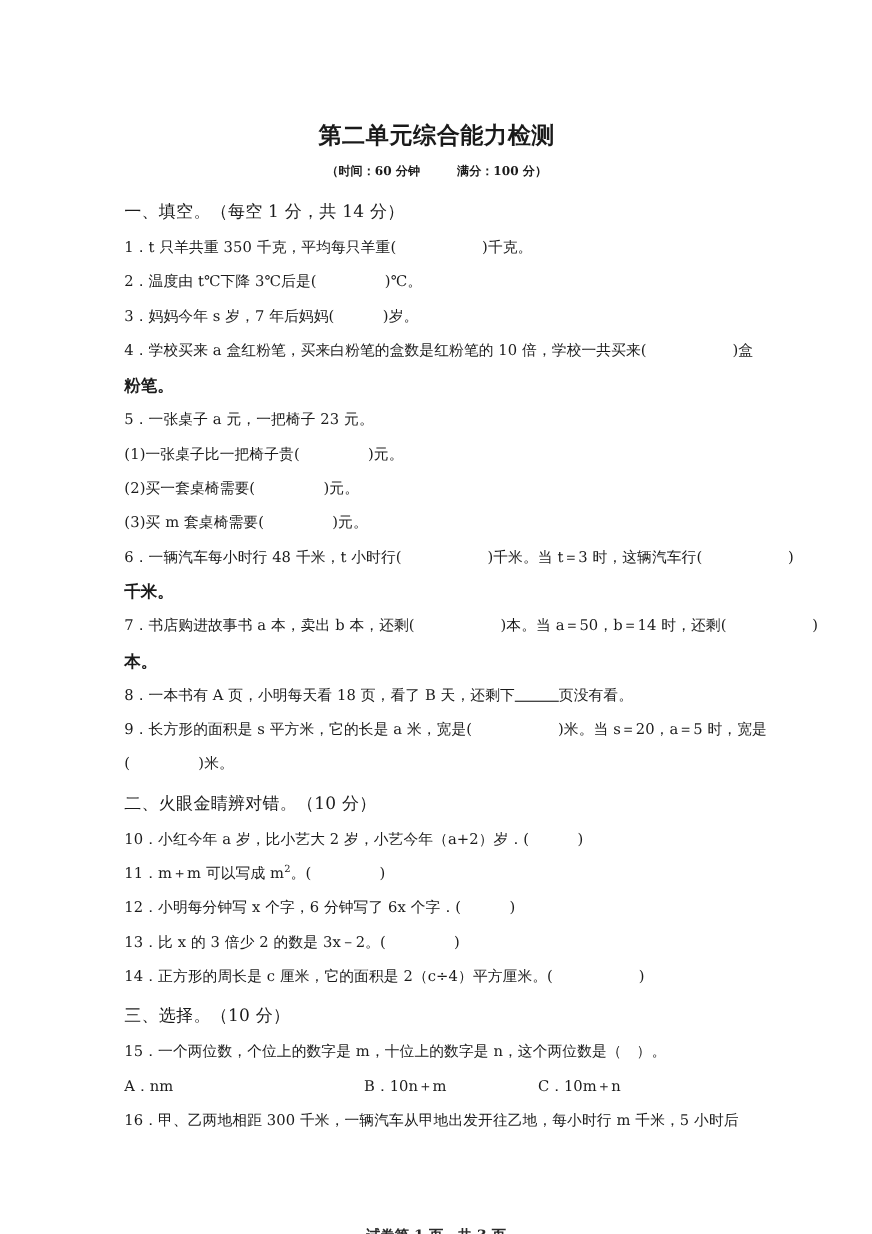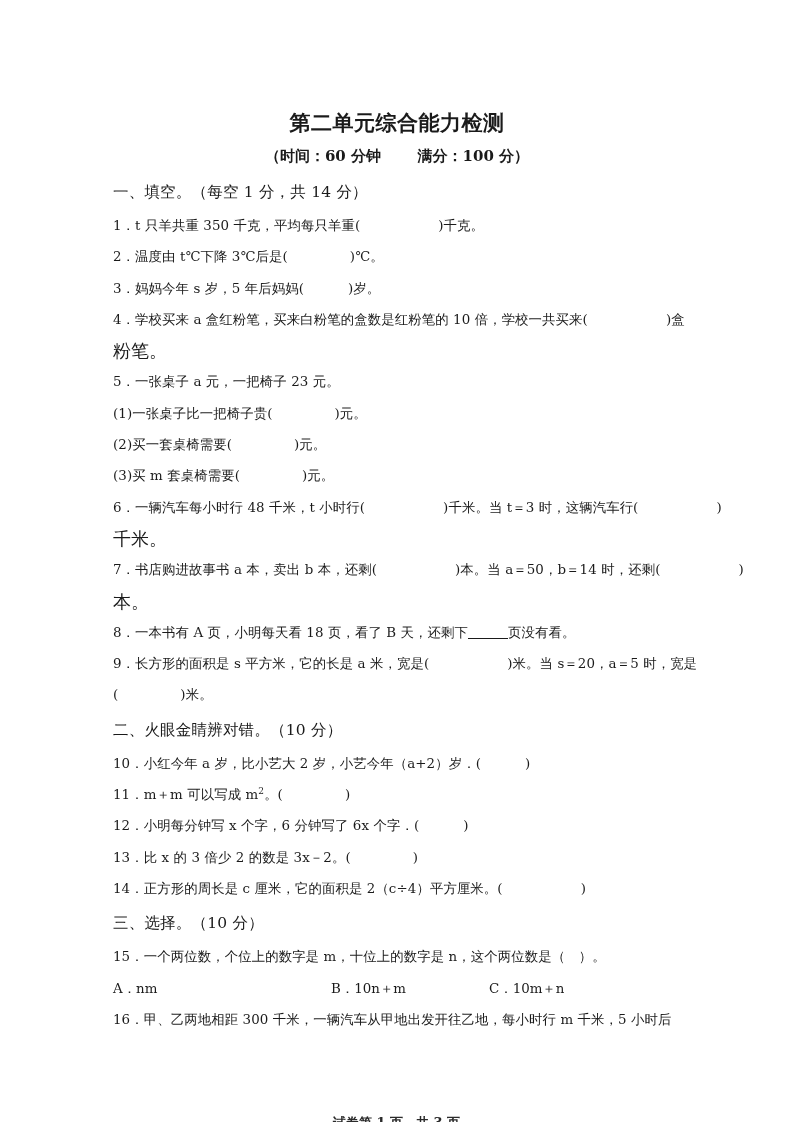"（时间：60 分钟 满分：100 分）" .paper-subtitle { font-size: 15px -> 11px }
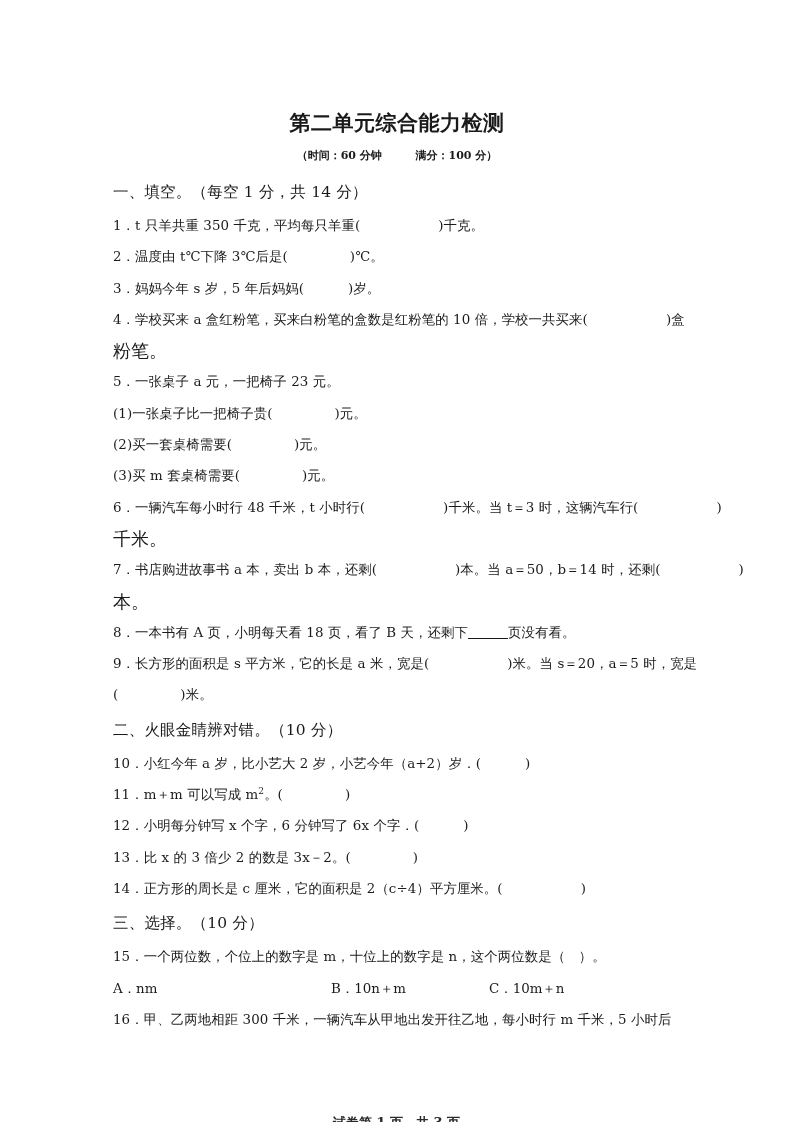"3．妈妈今年 s 岁，5 年后妈妈(" span { text: 5 -> 7 }
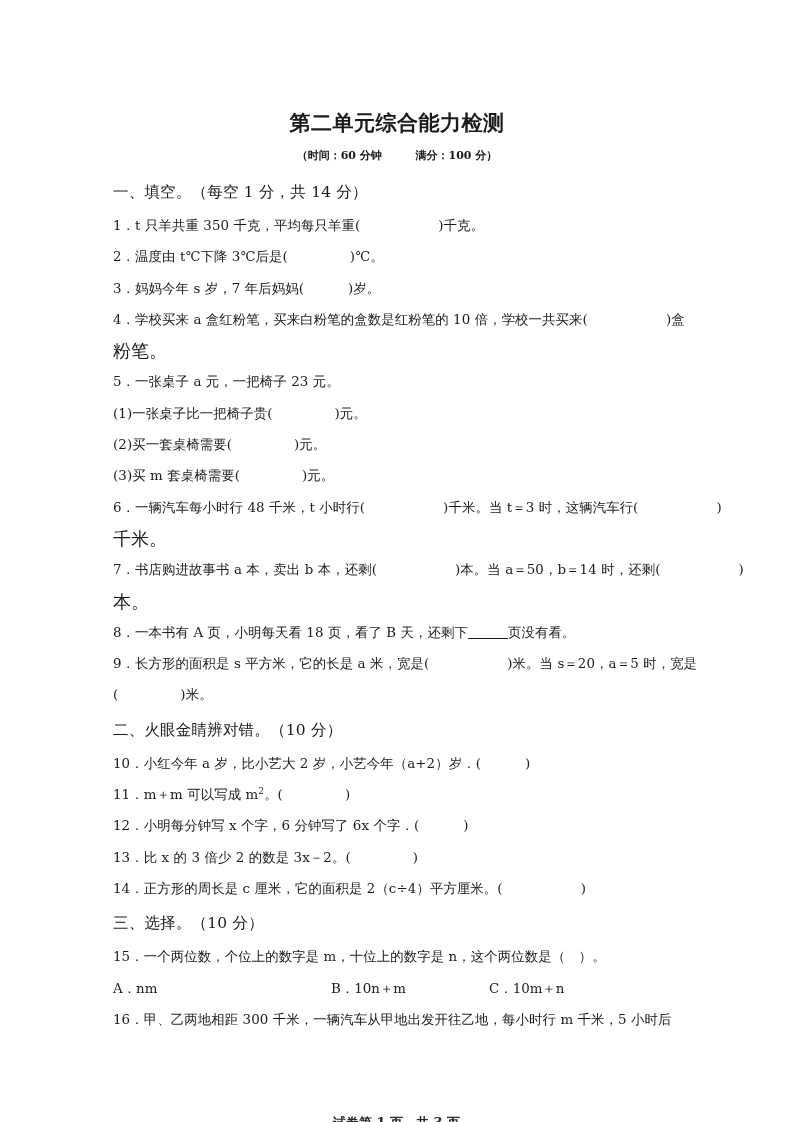"粉笔。" .q-cont { font-size: 18px -> 15px; font-weight: none -> bold }
